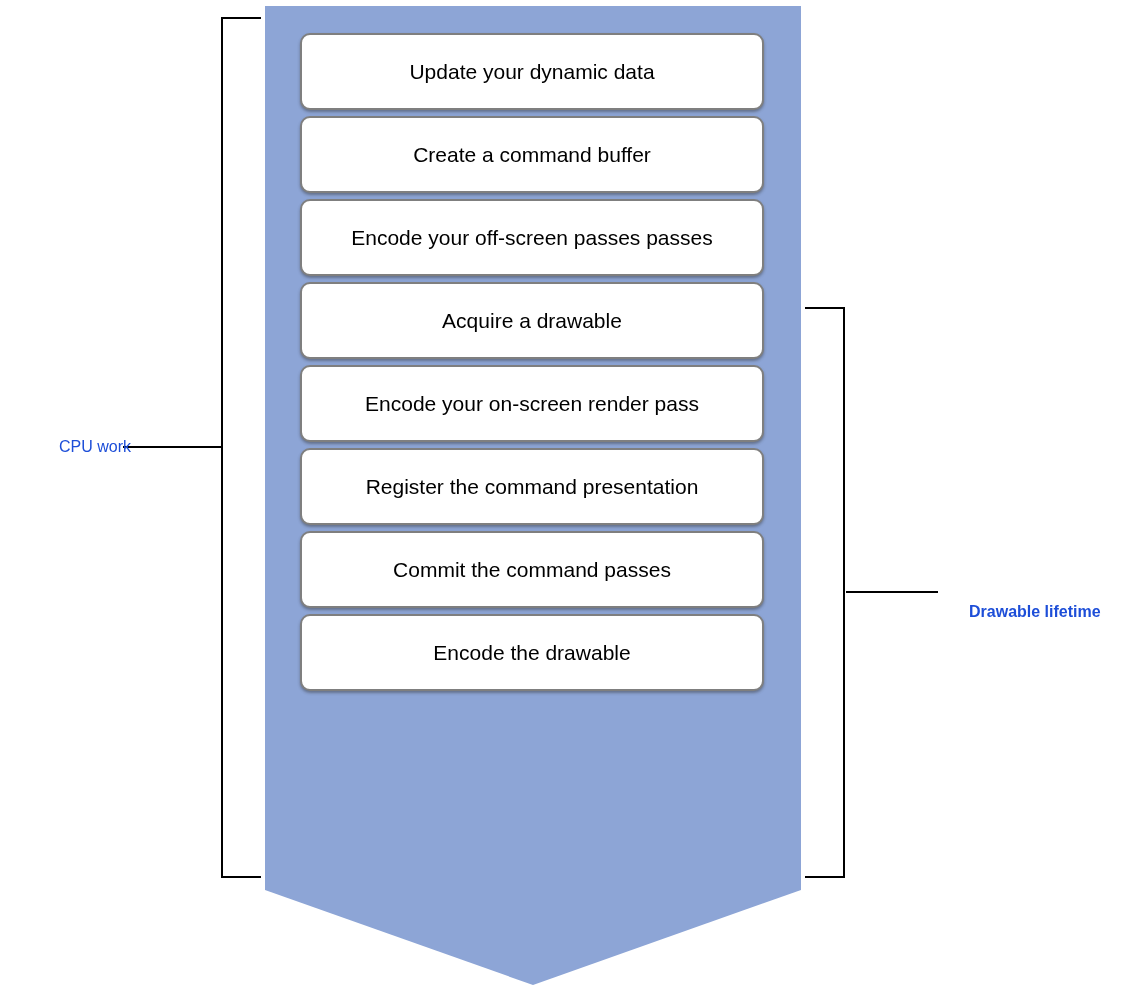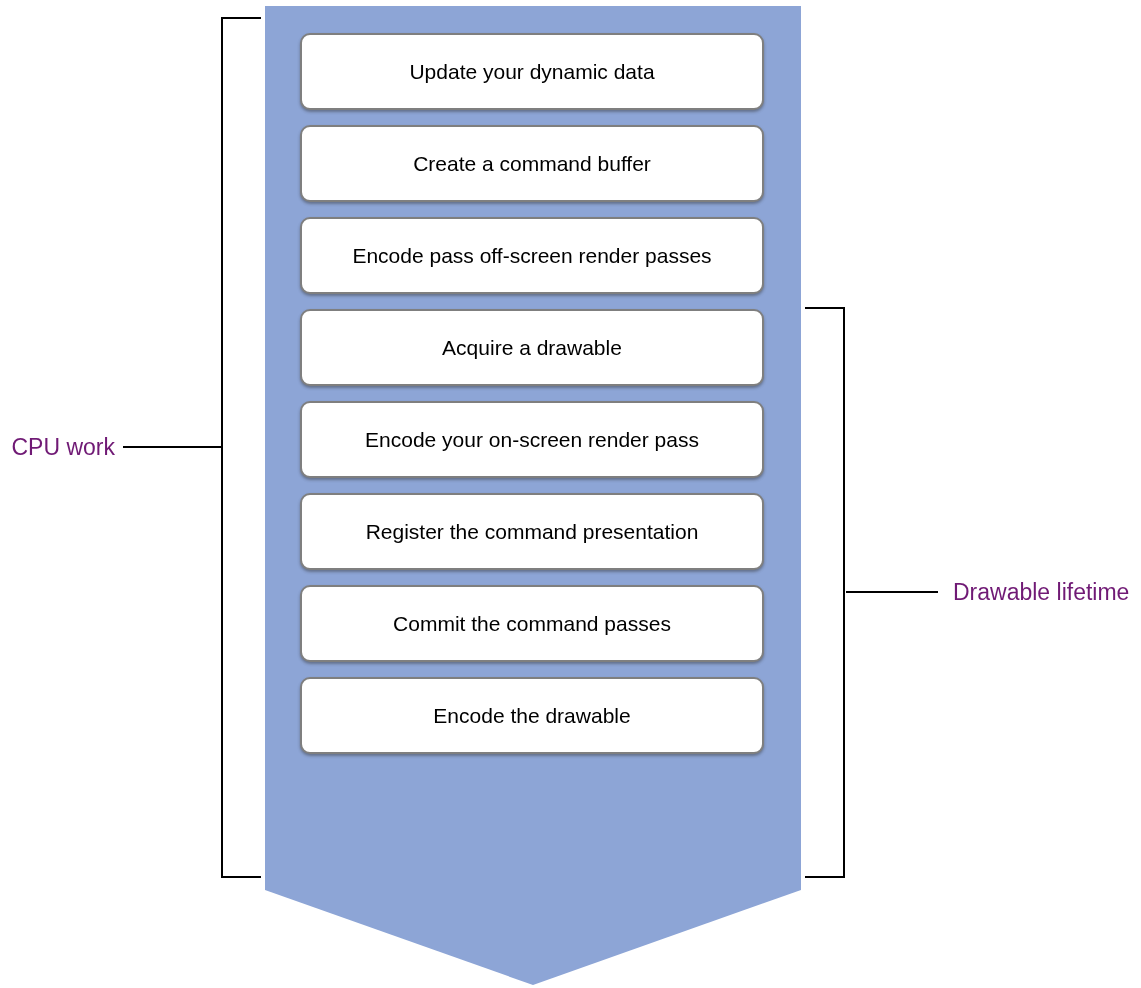"Update your dynamic data" .steps { gap: 15px -> 6px }
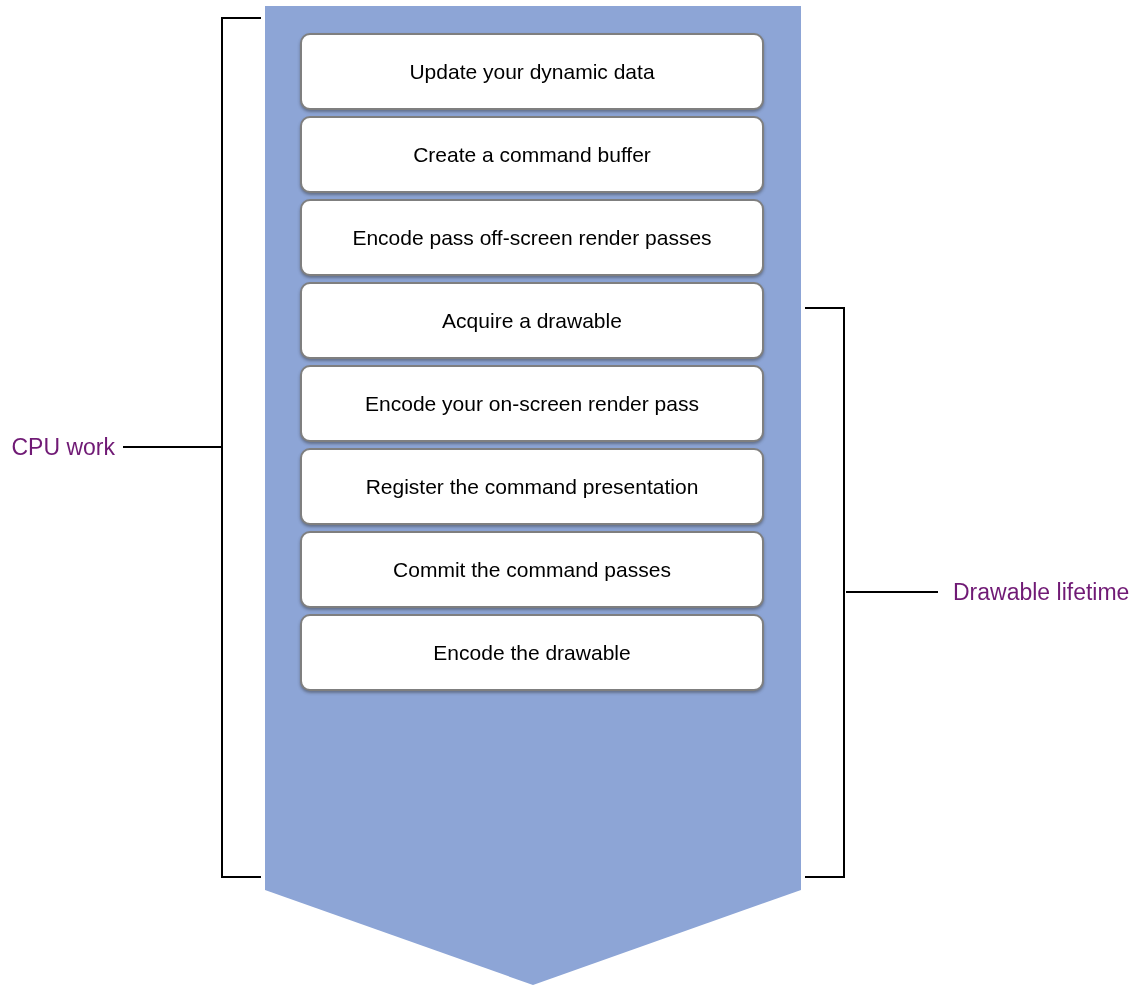"Encode pass off-screen render passes" span { text: pass off-screen render -> your off-screen passes }
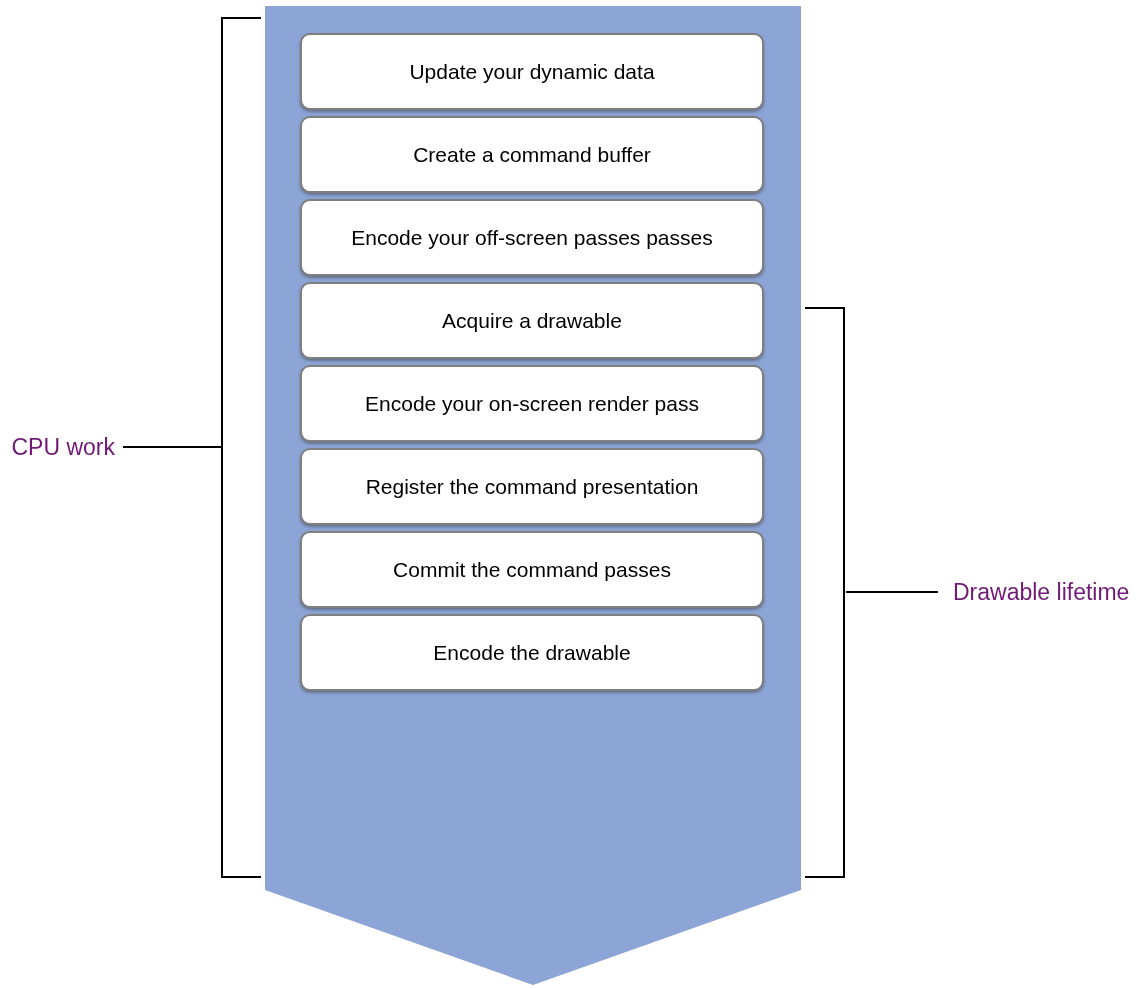"CPU work" .side-label { color: #701a75 -> #1d4ed8; font-size: 23px -> 16px; margin-left: none -> 16px }
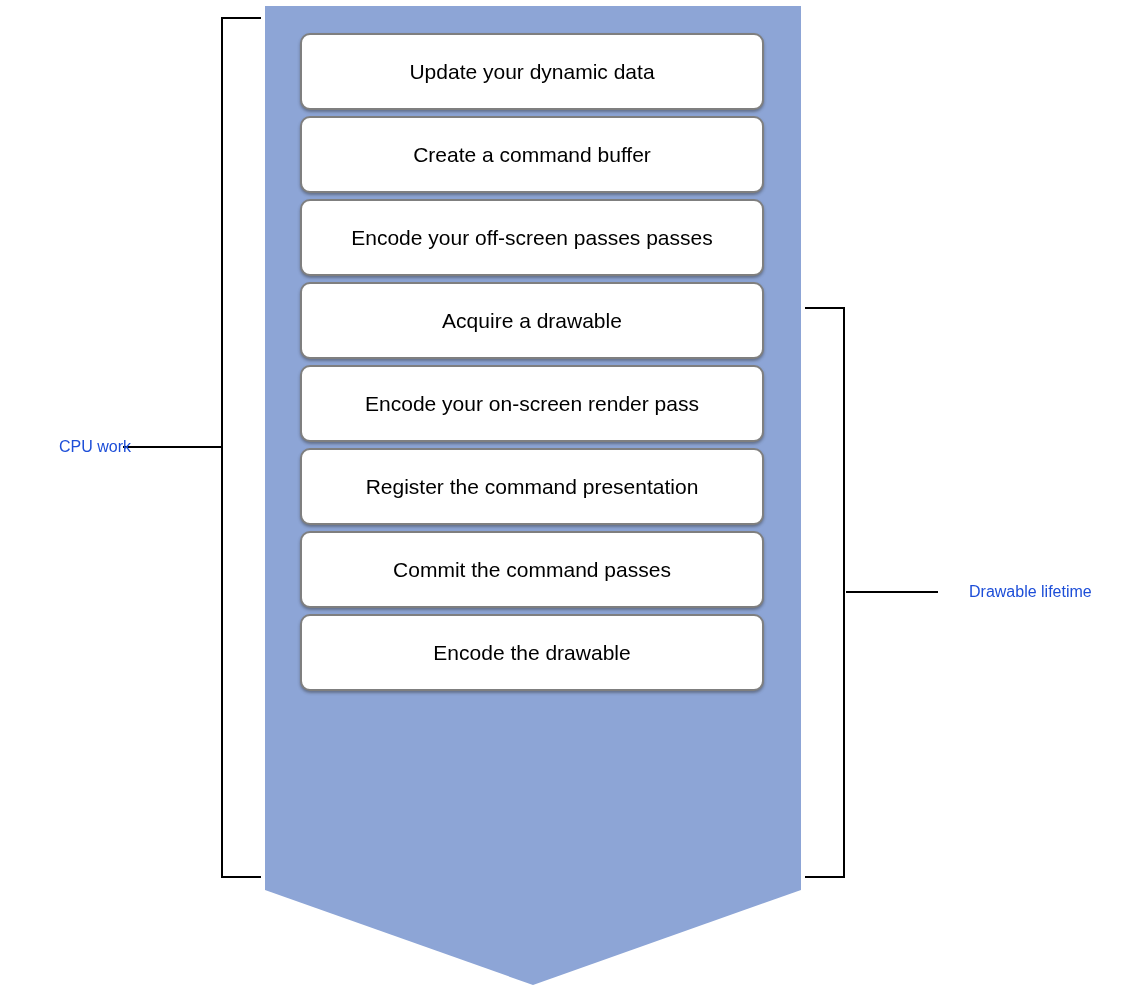"Drawable lifetime" .label-right { font-weight: none -> bold; top: 592px -> 612px }
